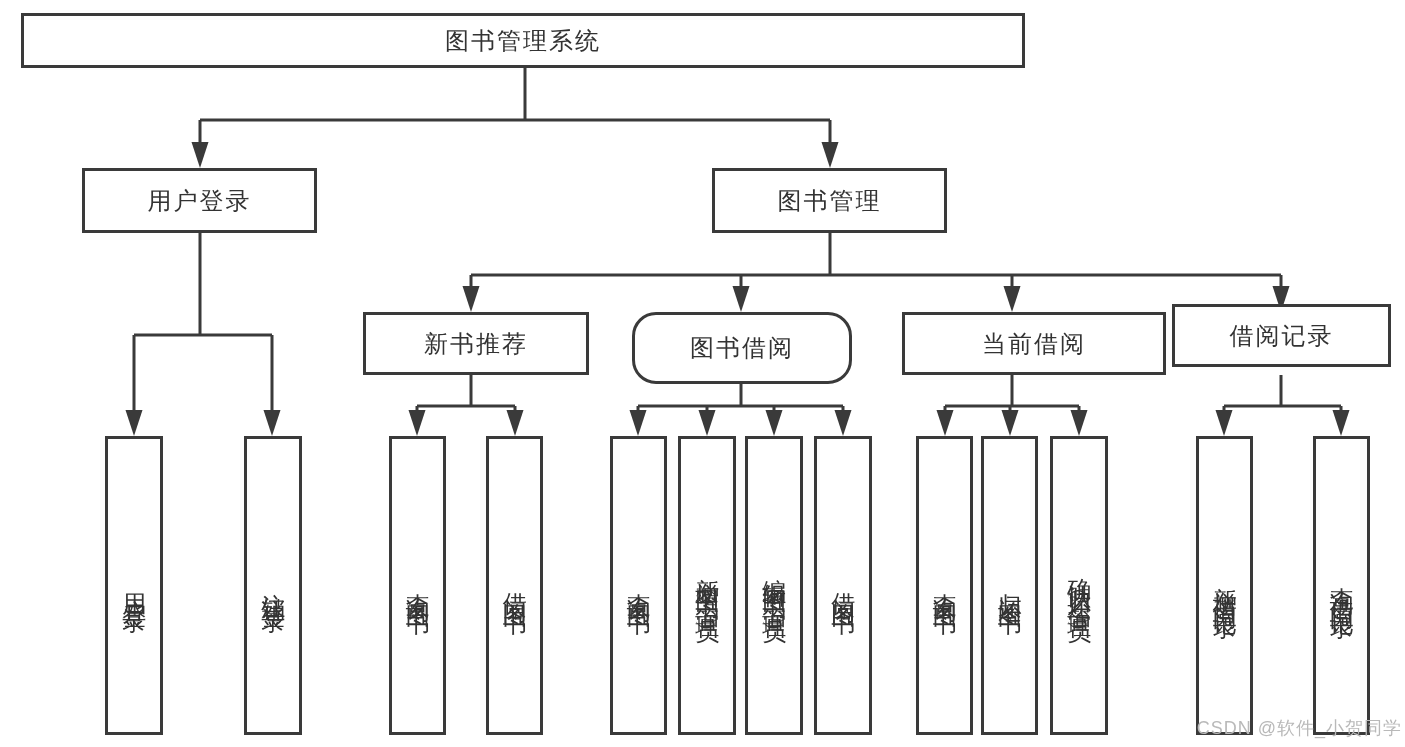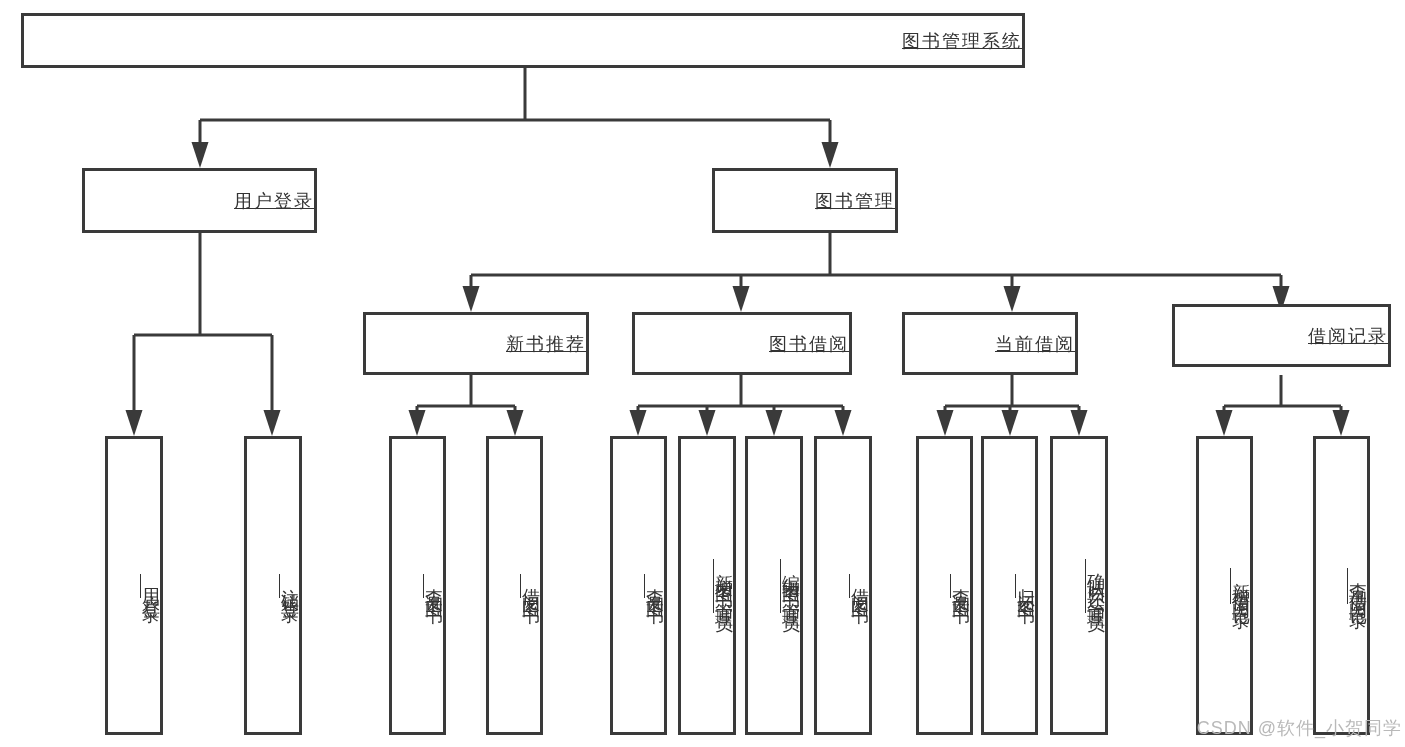"图书管理系统" .box { font-size: 18px -> 24px; justify-content: flex-end -> center; text-decoration: underline -> none }
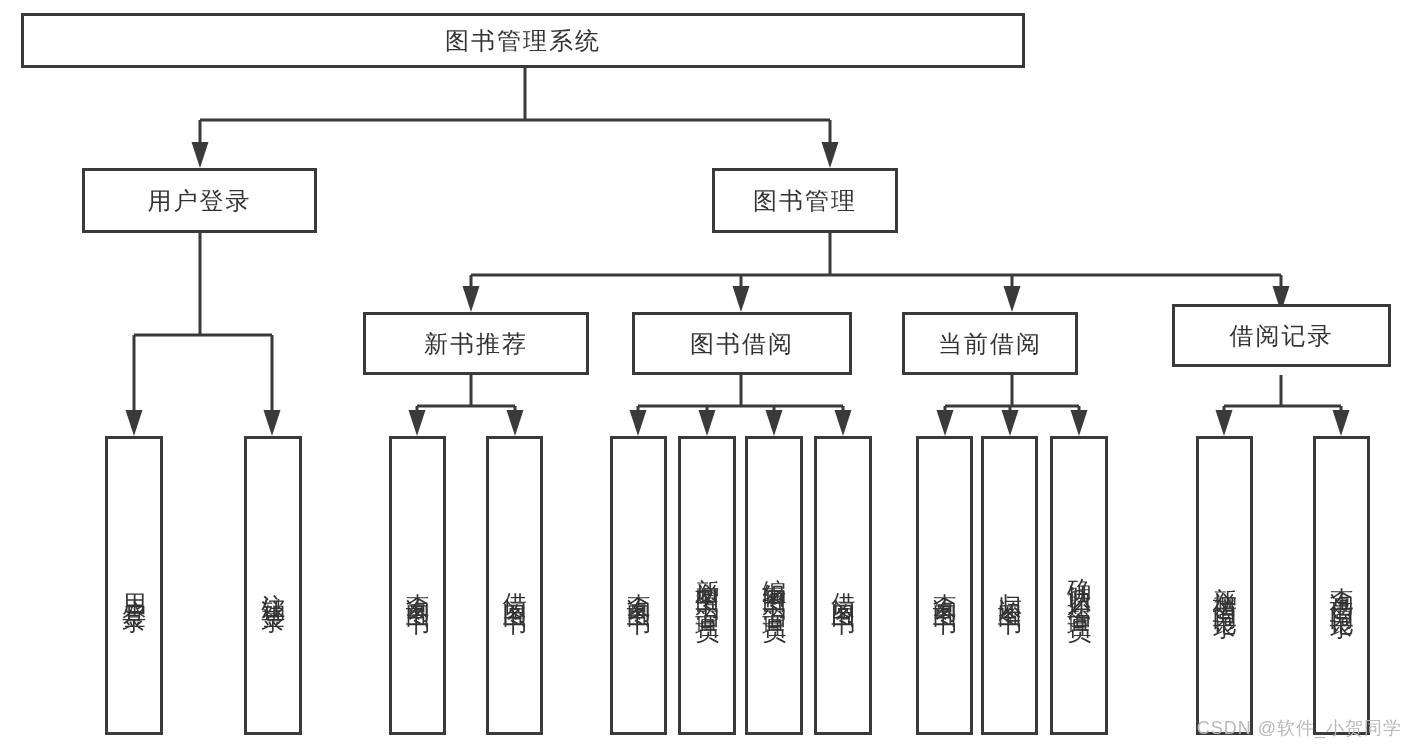"图书管理" div.box { width: 186px -> 235px }
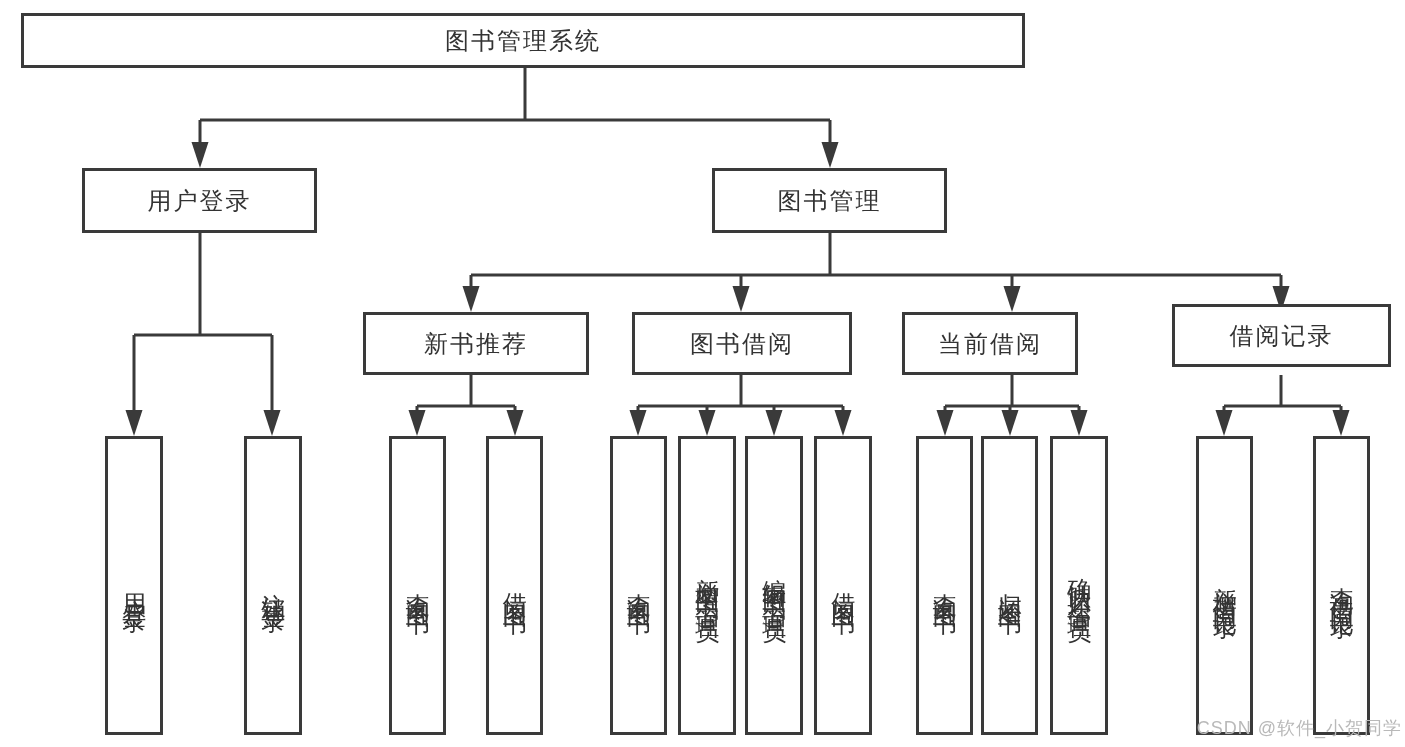"图书借阅" div.box { border-radius: none -> 24px; height: 63px -> 72px }
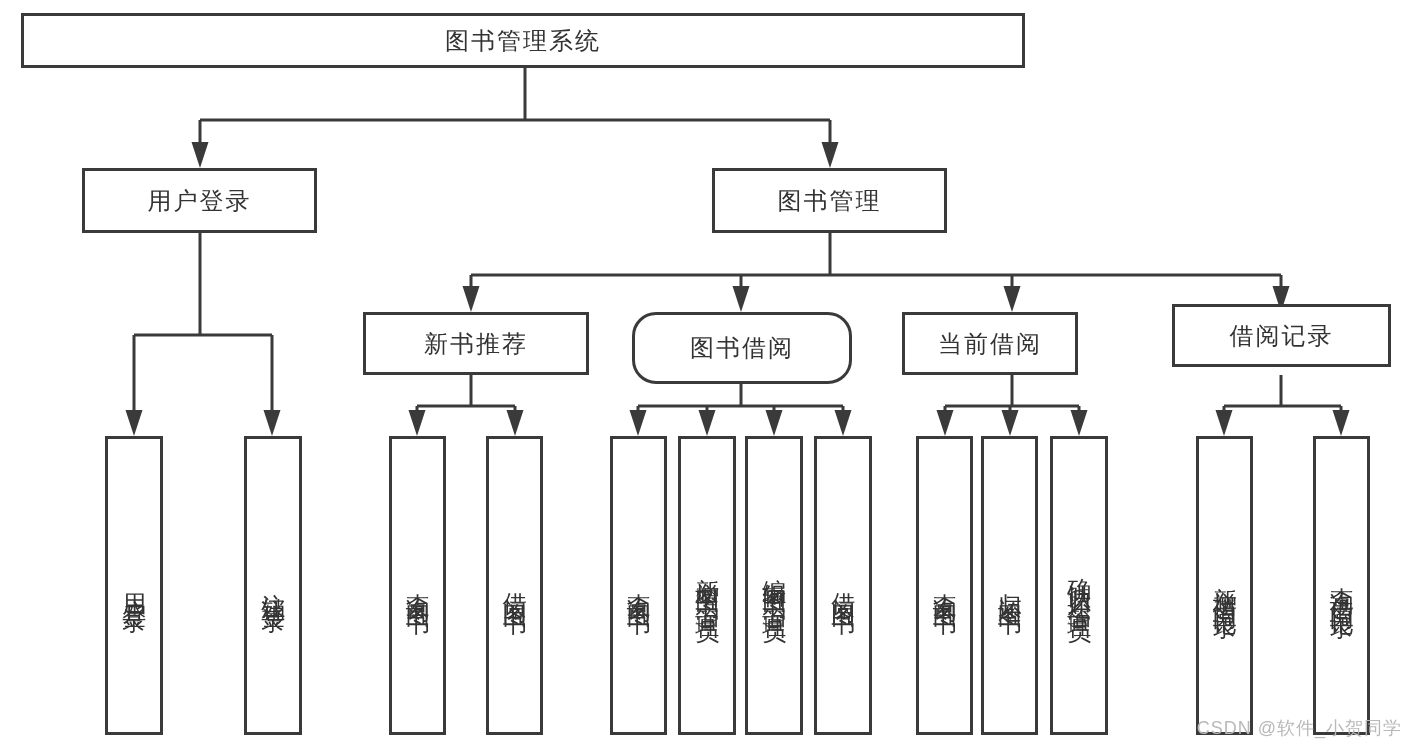"当前借阅" div.box { width: 176px -> 264px }
